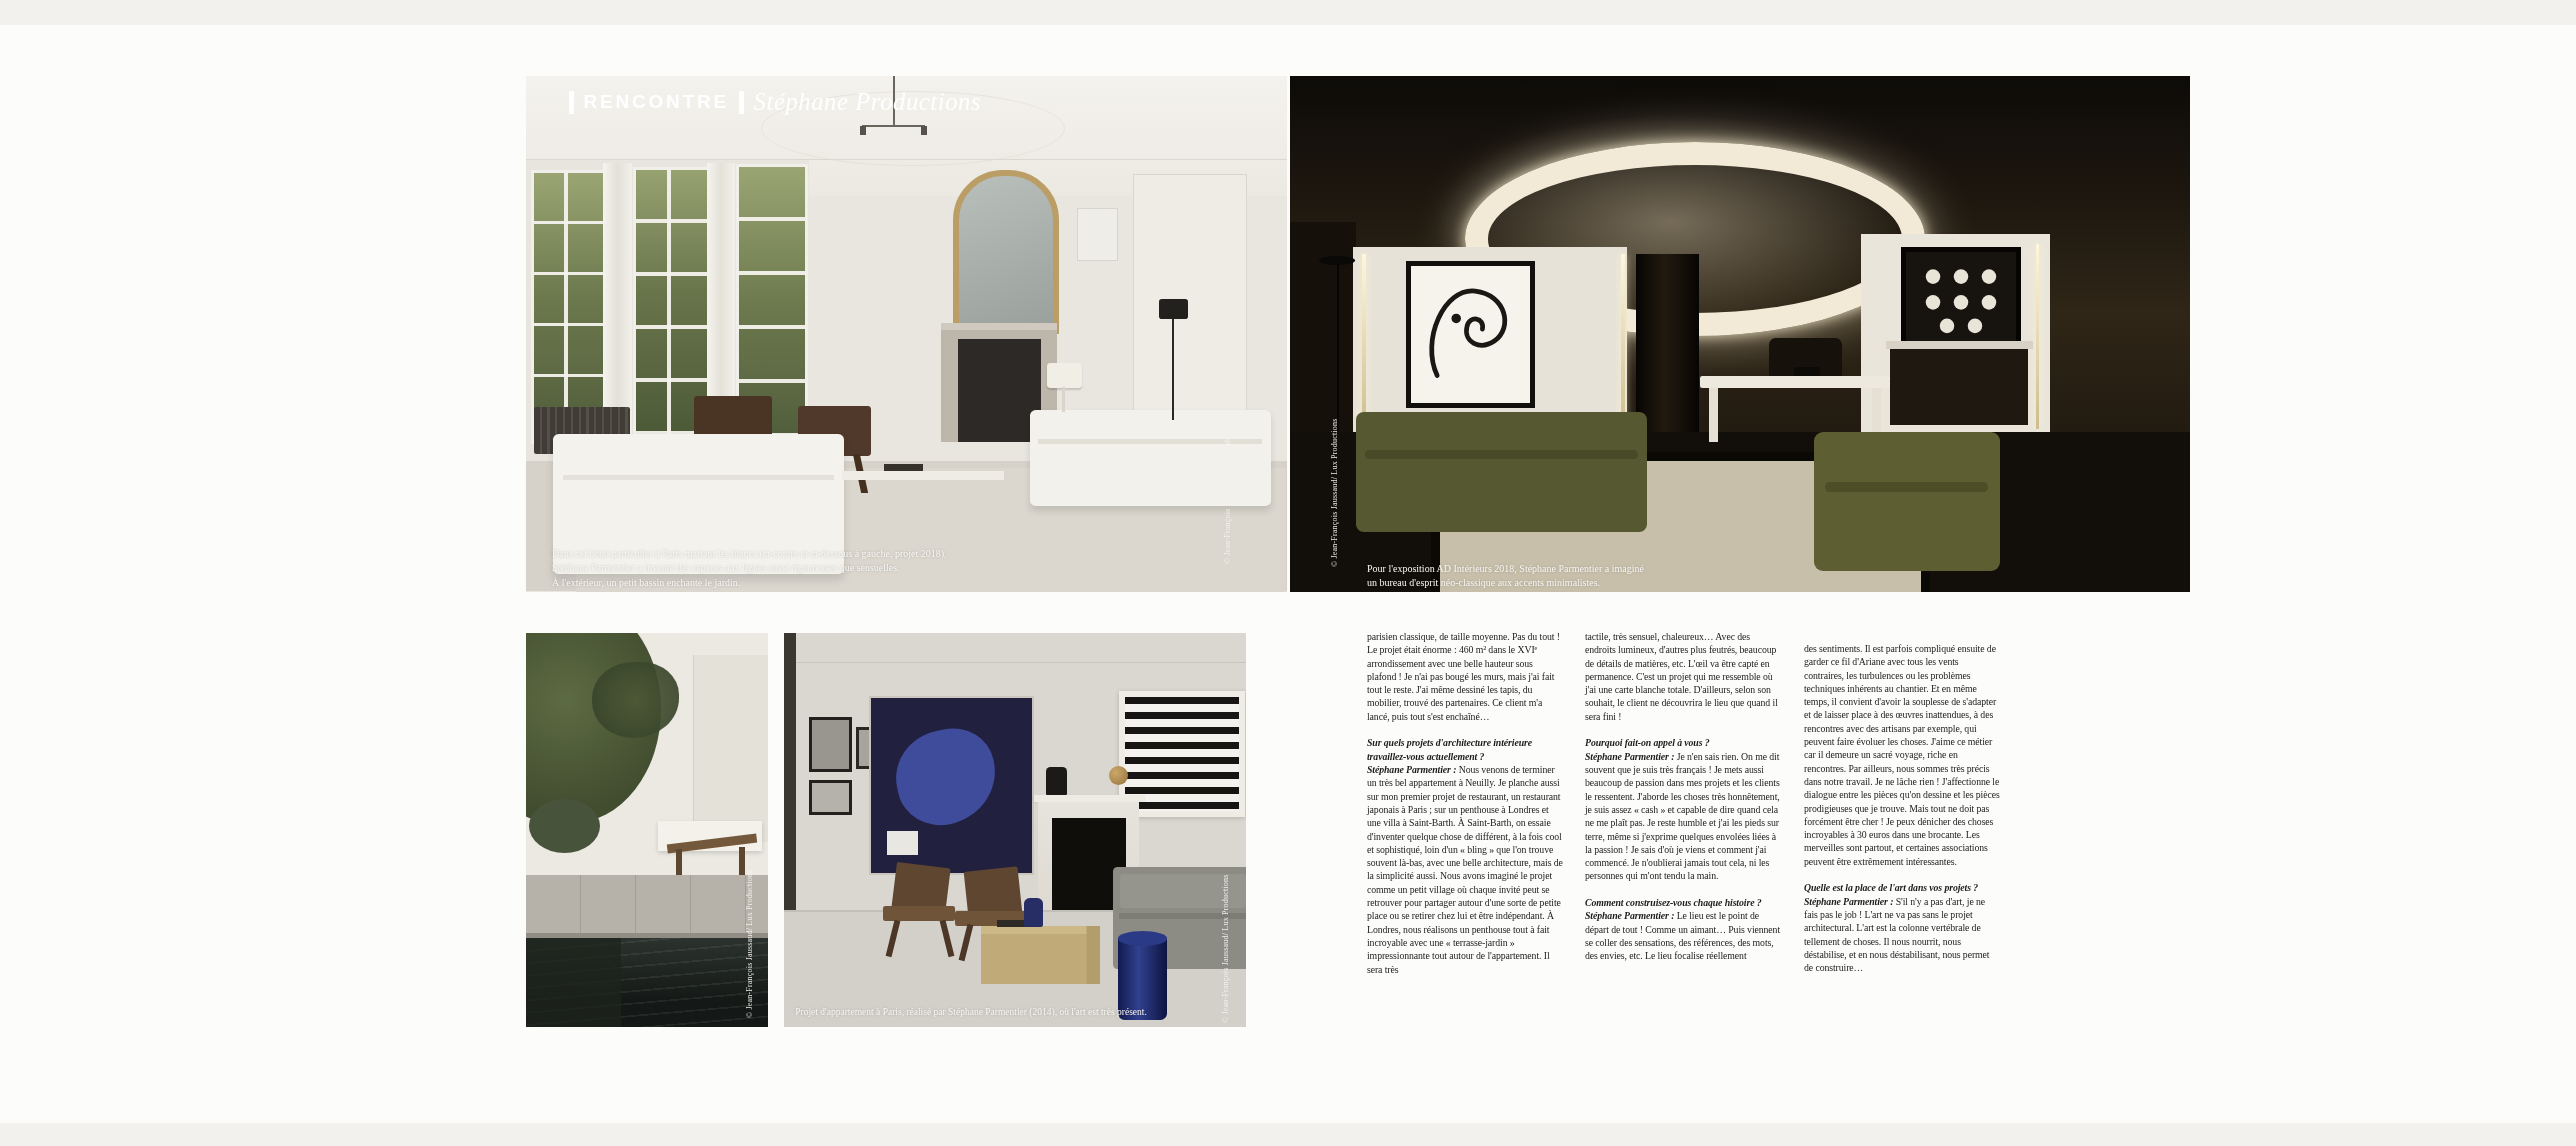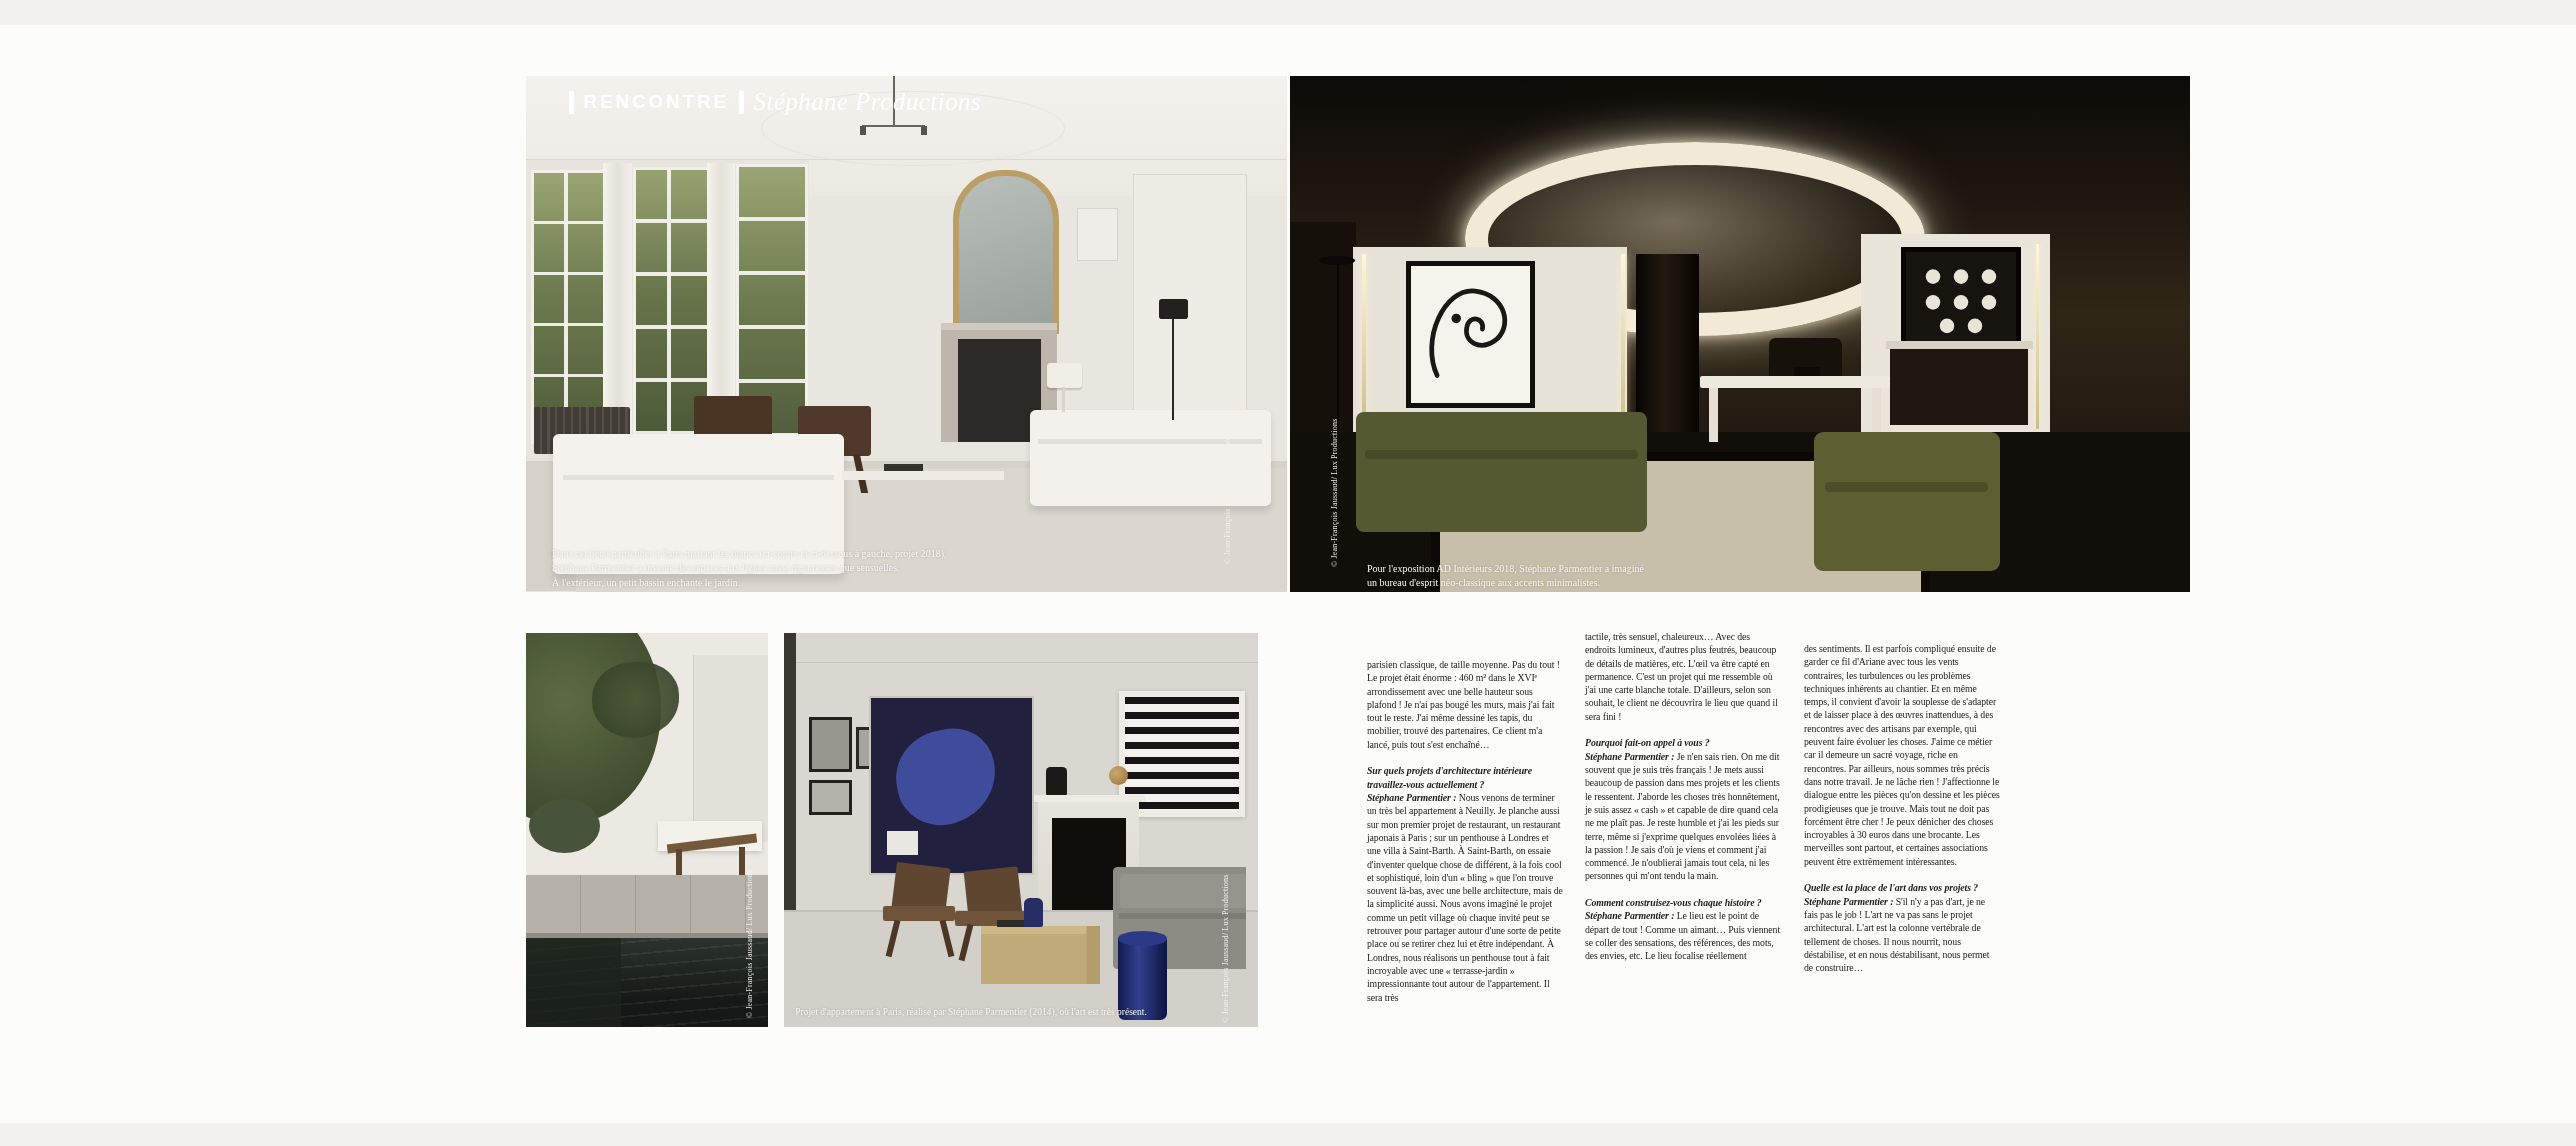"parisien classique, de taille moyenne." div.col { margin-top: 28px -> none }
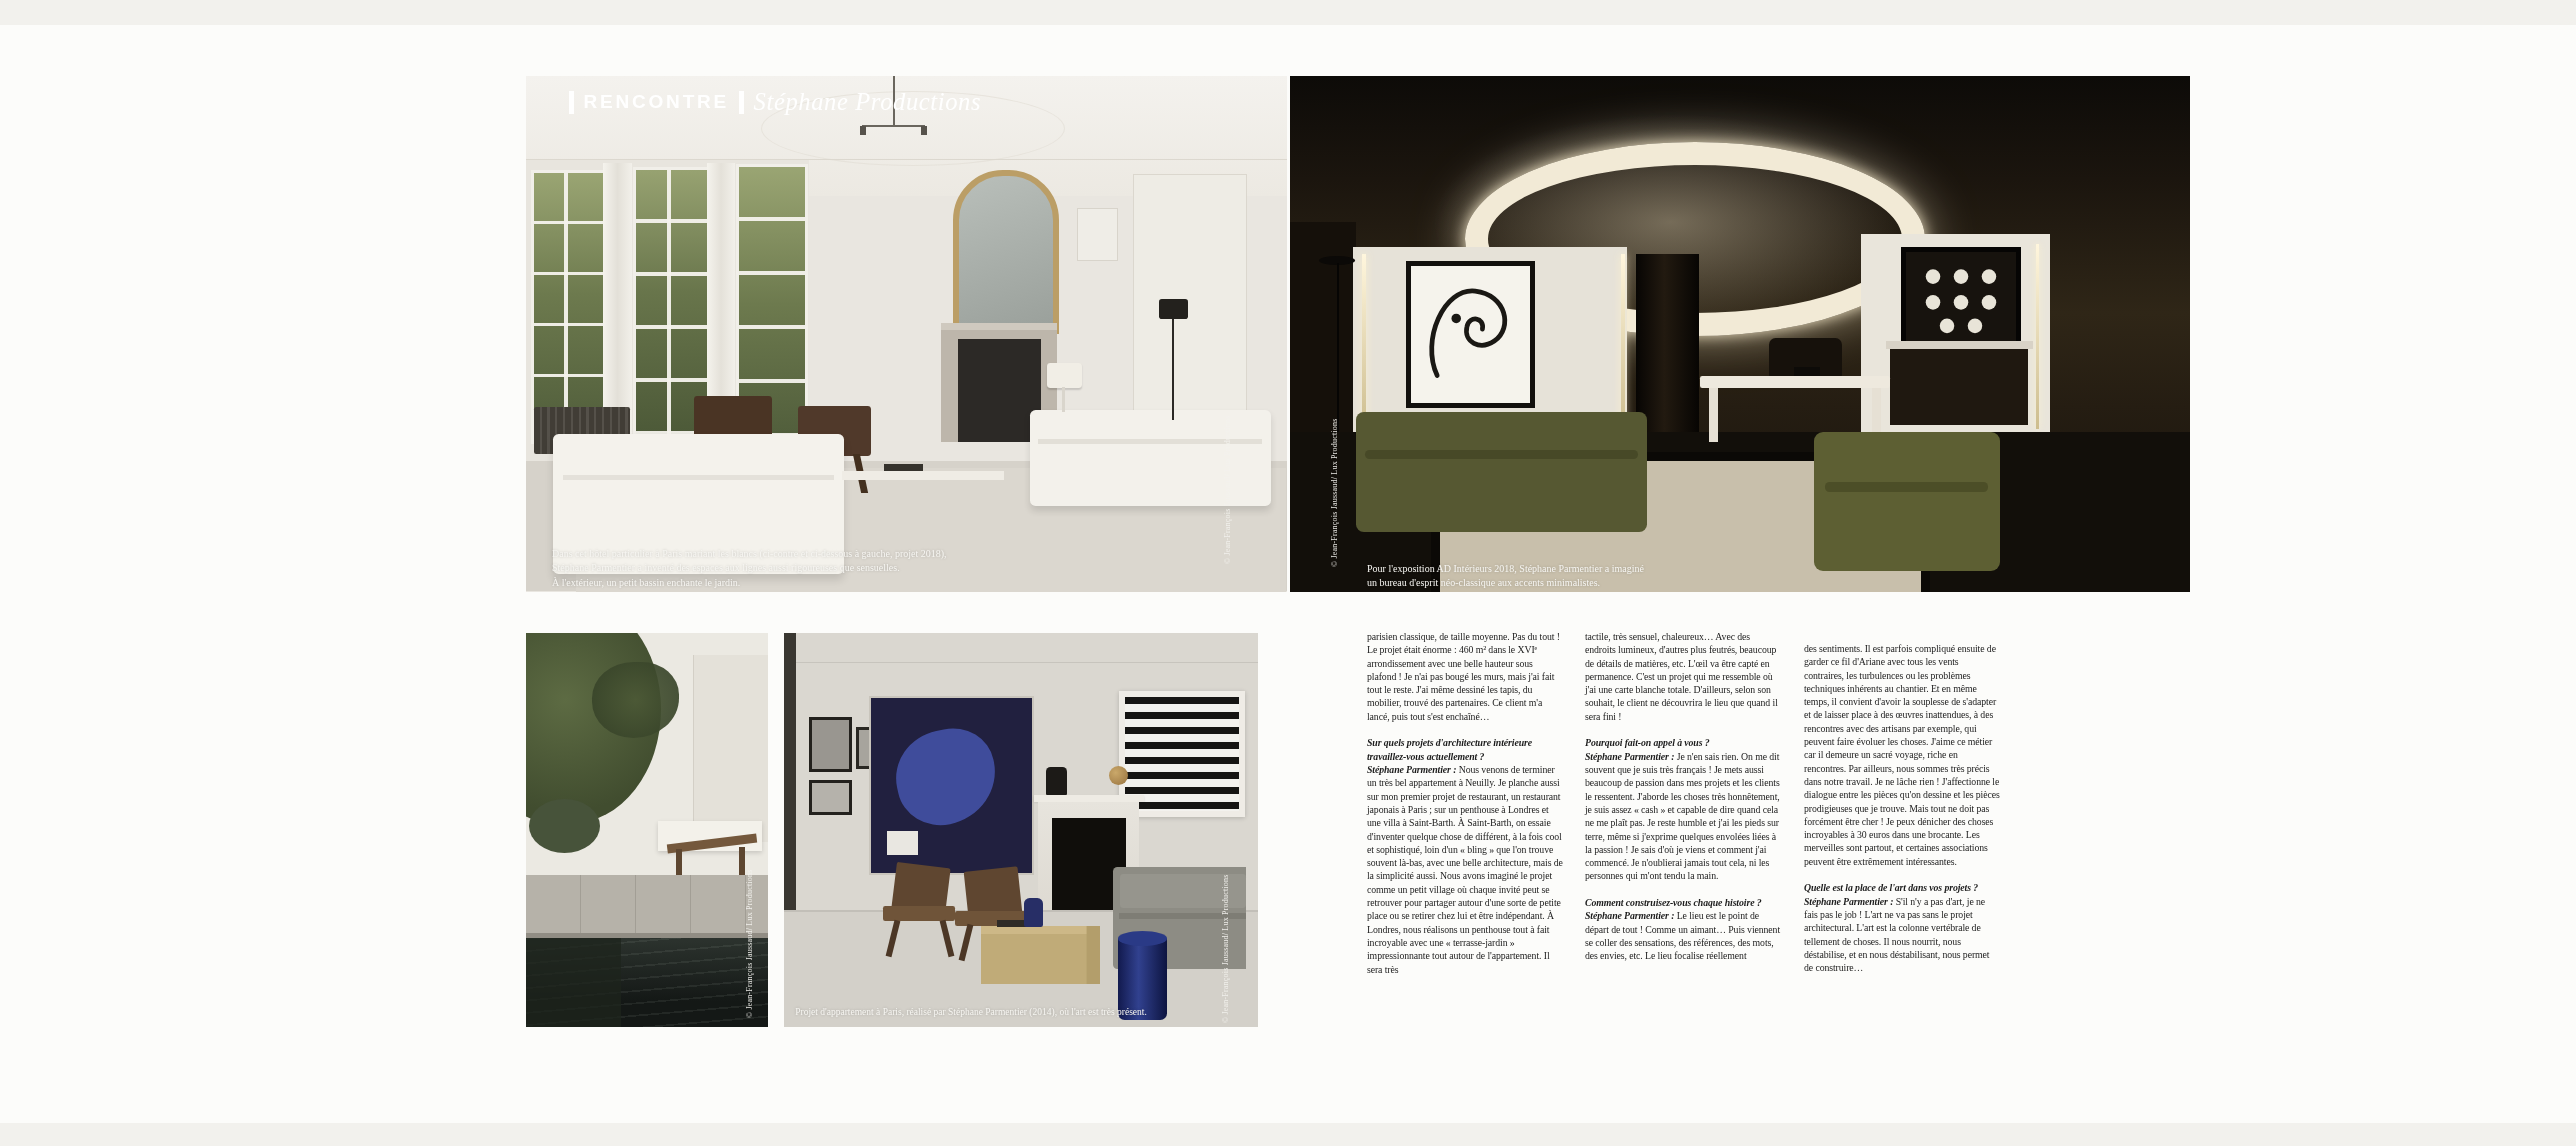"Projet d'appartement à Paris, réalisé" div.photo { padding-left: 12px -> none }
